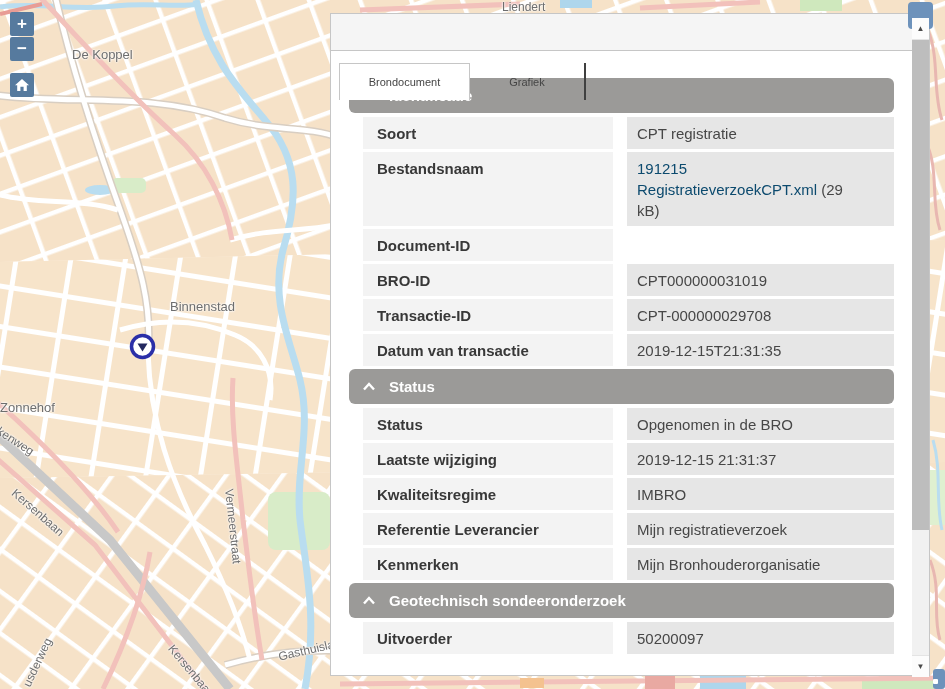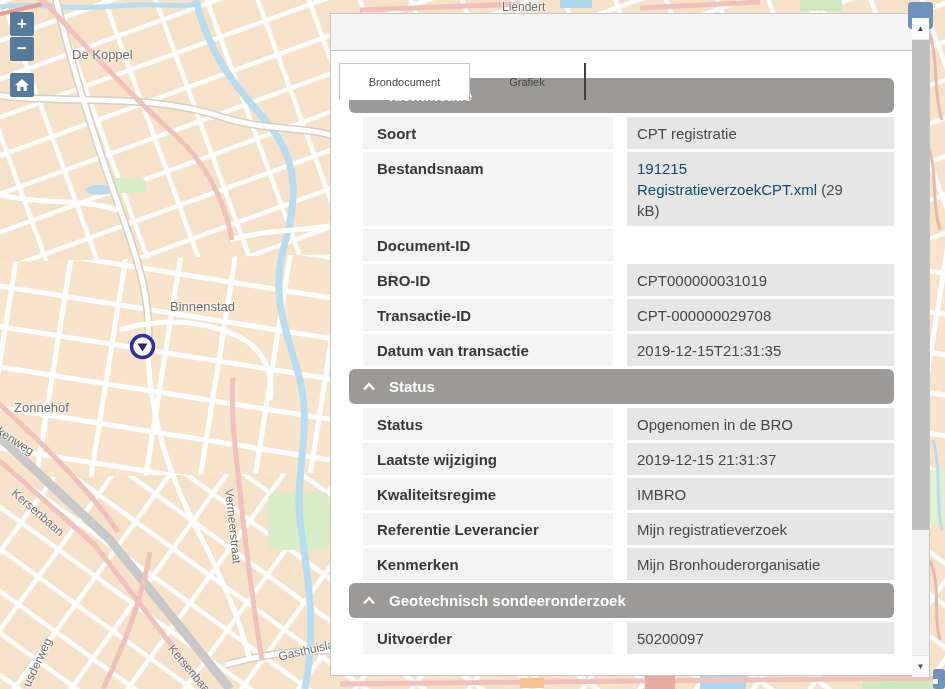"Zonnehof" div.map-label { left: 14px -> 0 }
